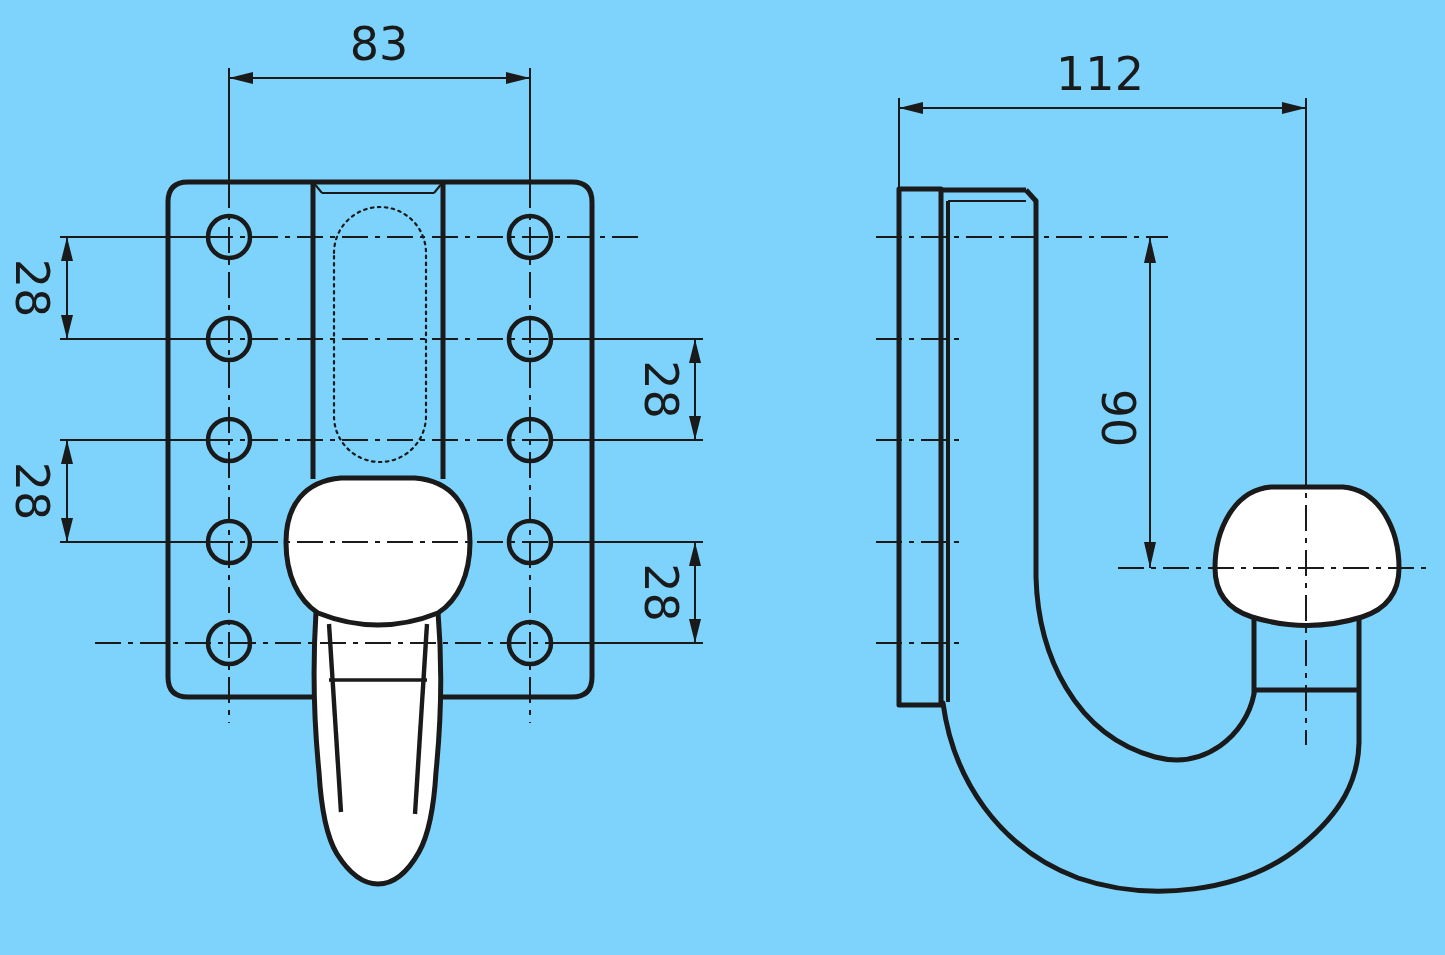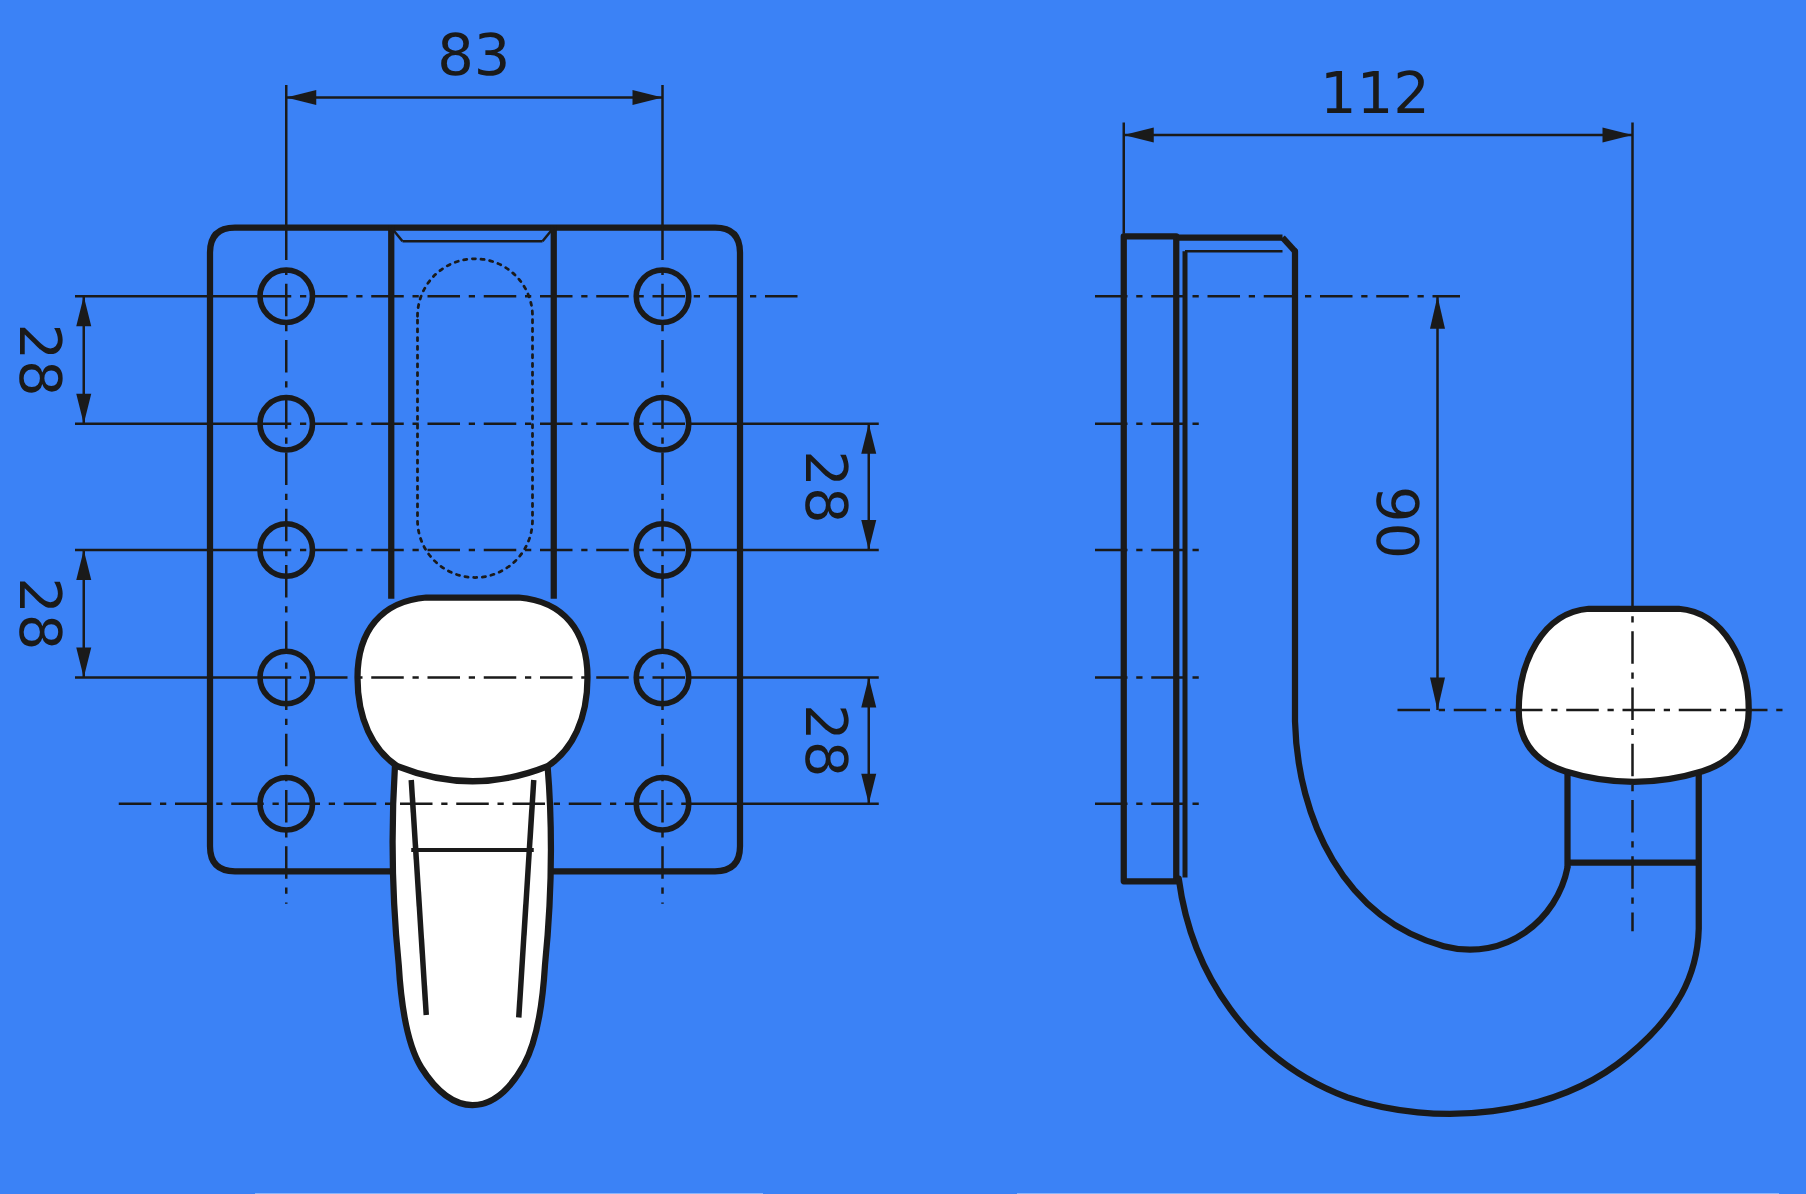"83" .sheet { background: #3b82f6 -> #7dd3fc }
